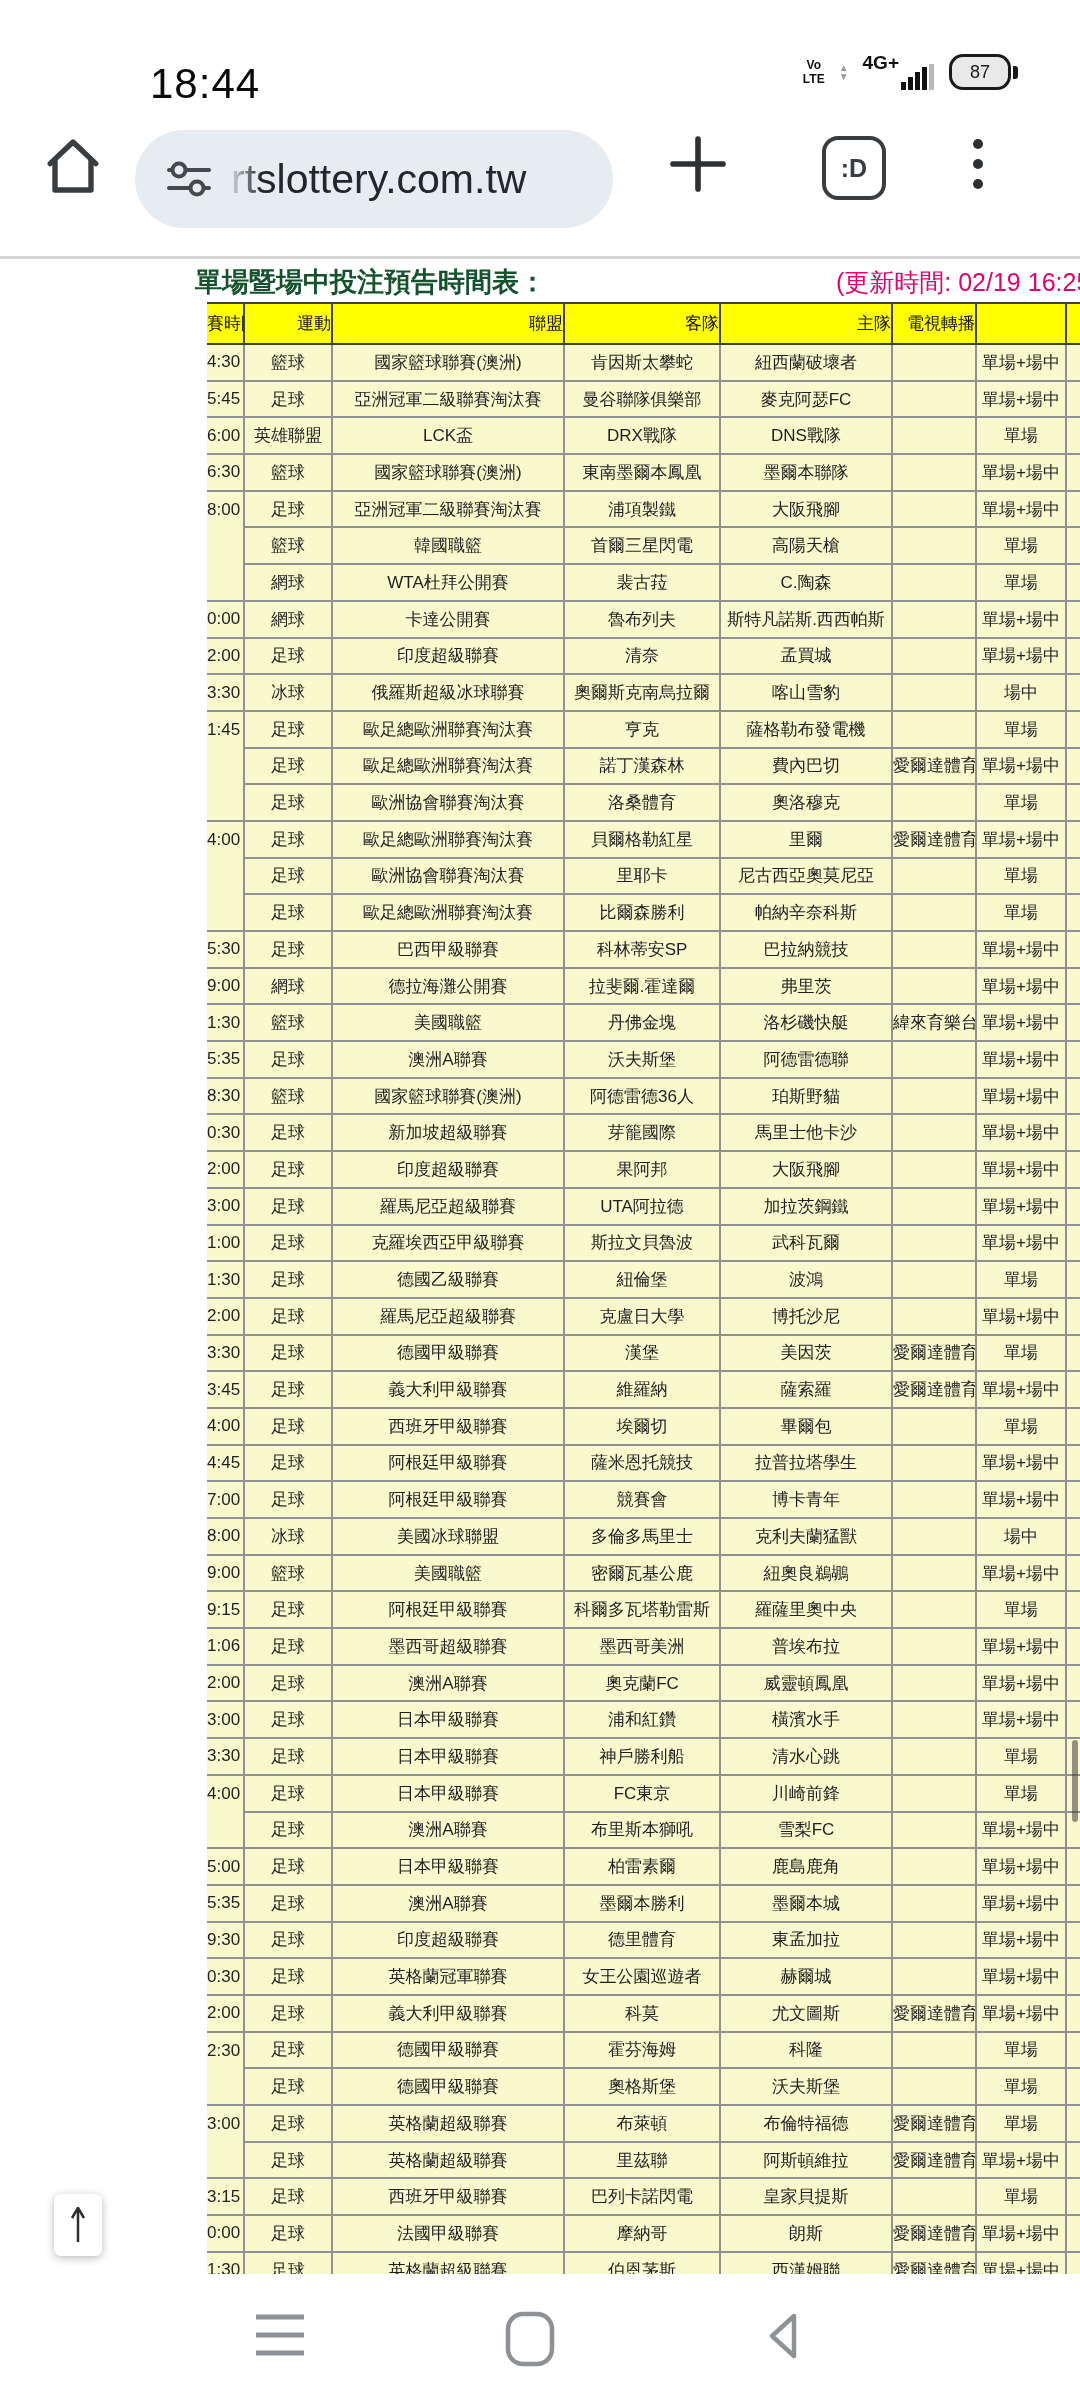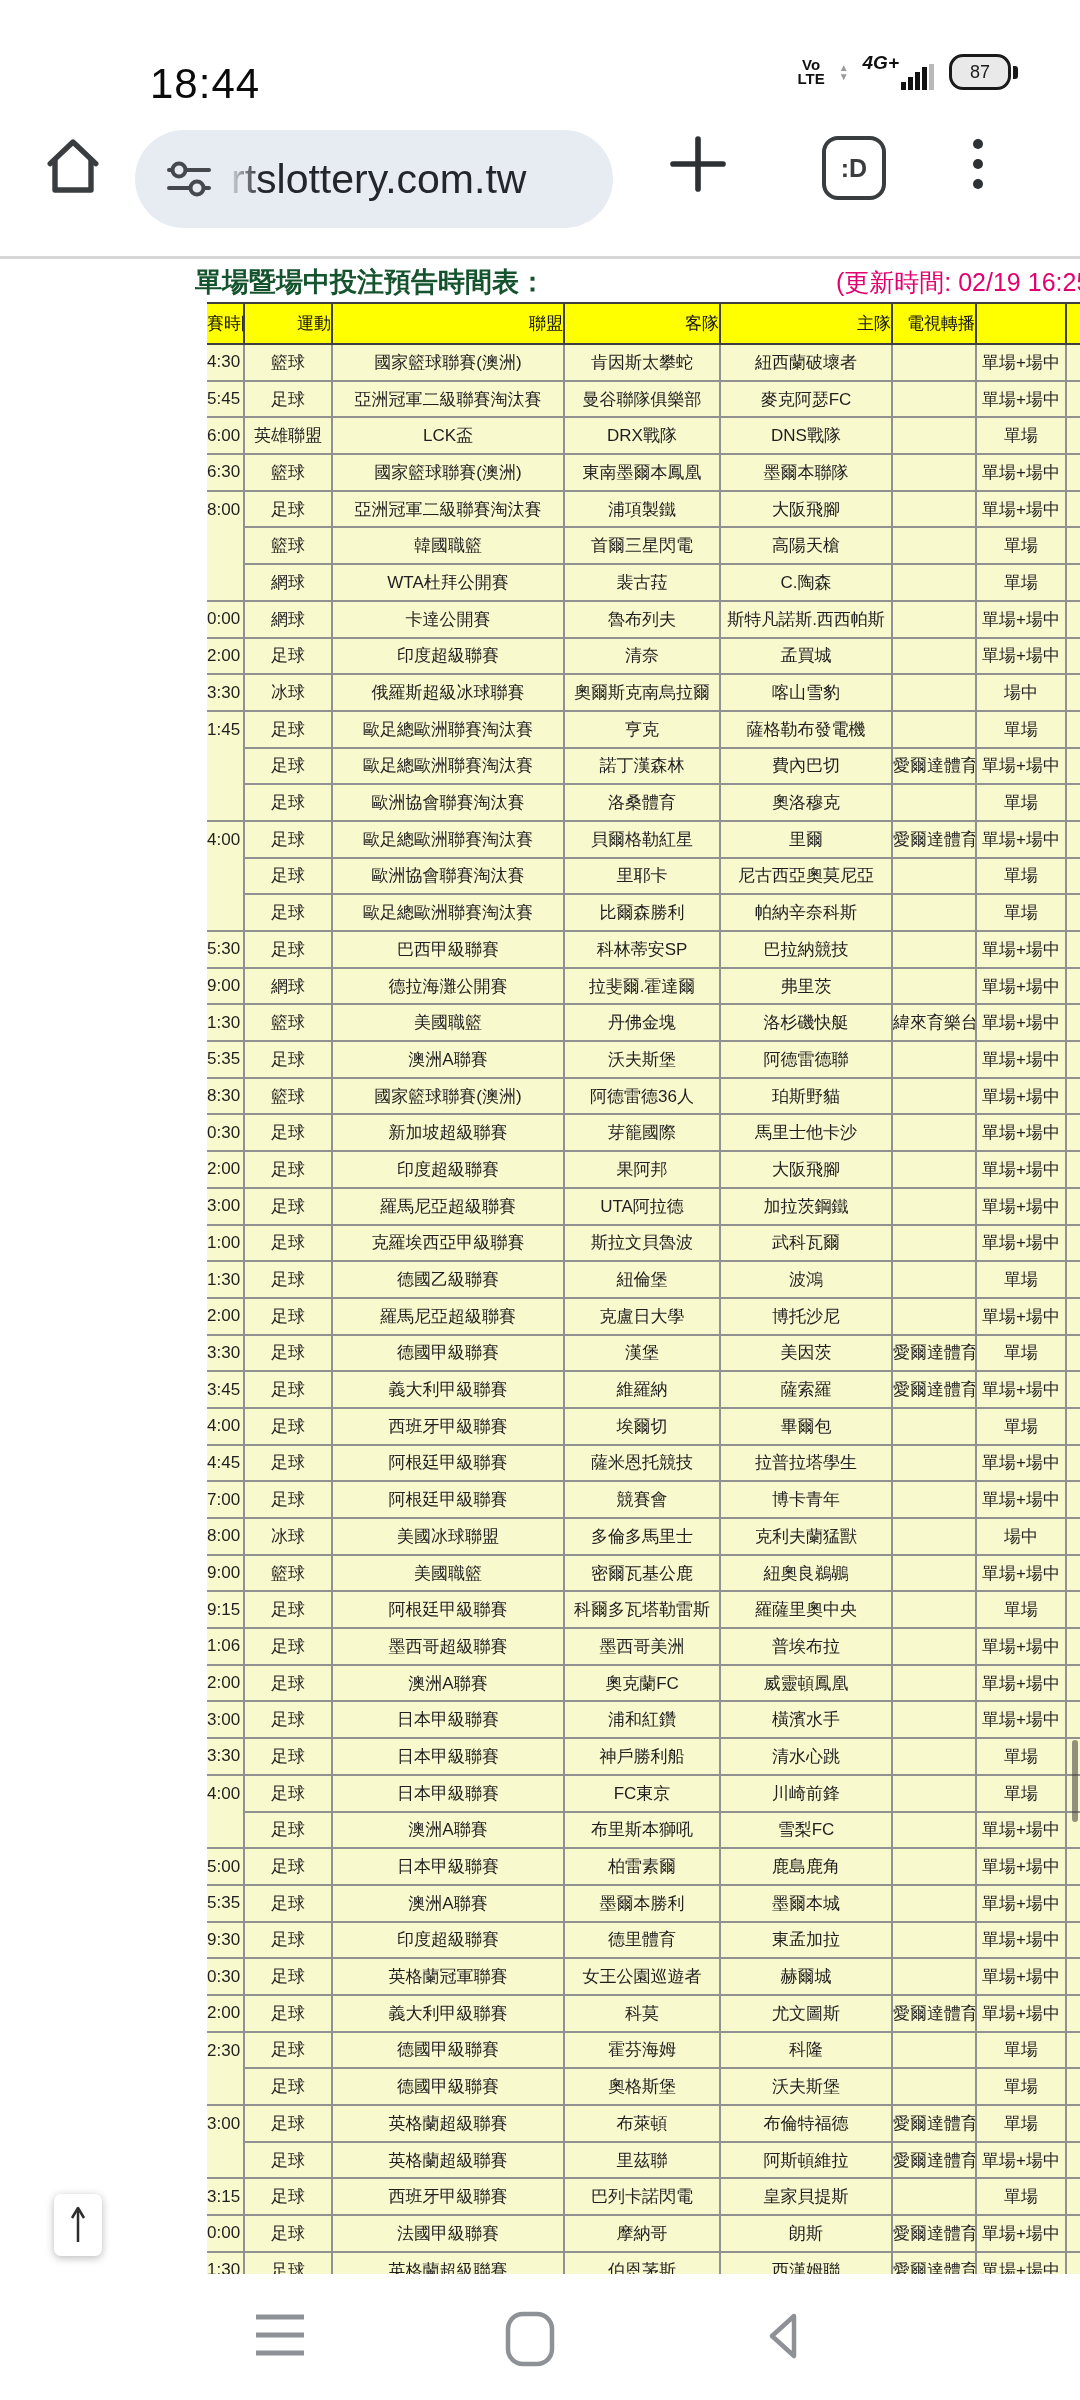"Vo" .volte { font-size: 15px -> 12px }
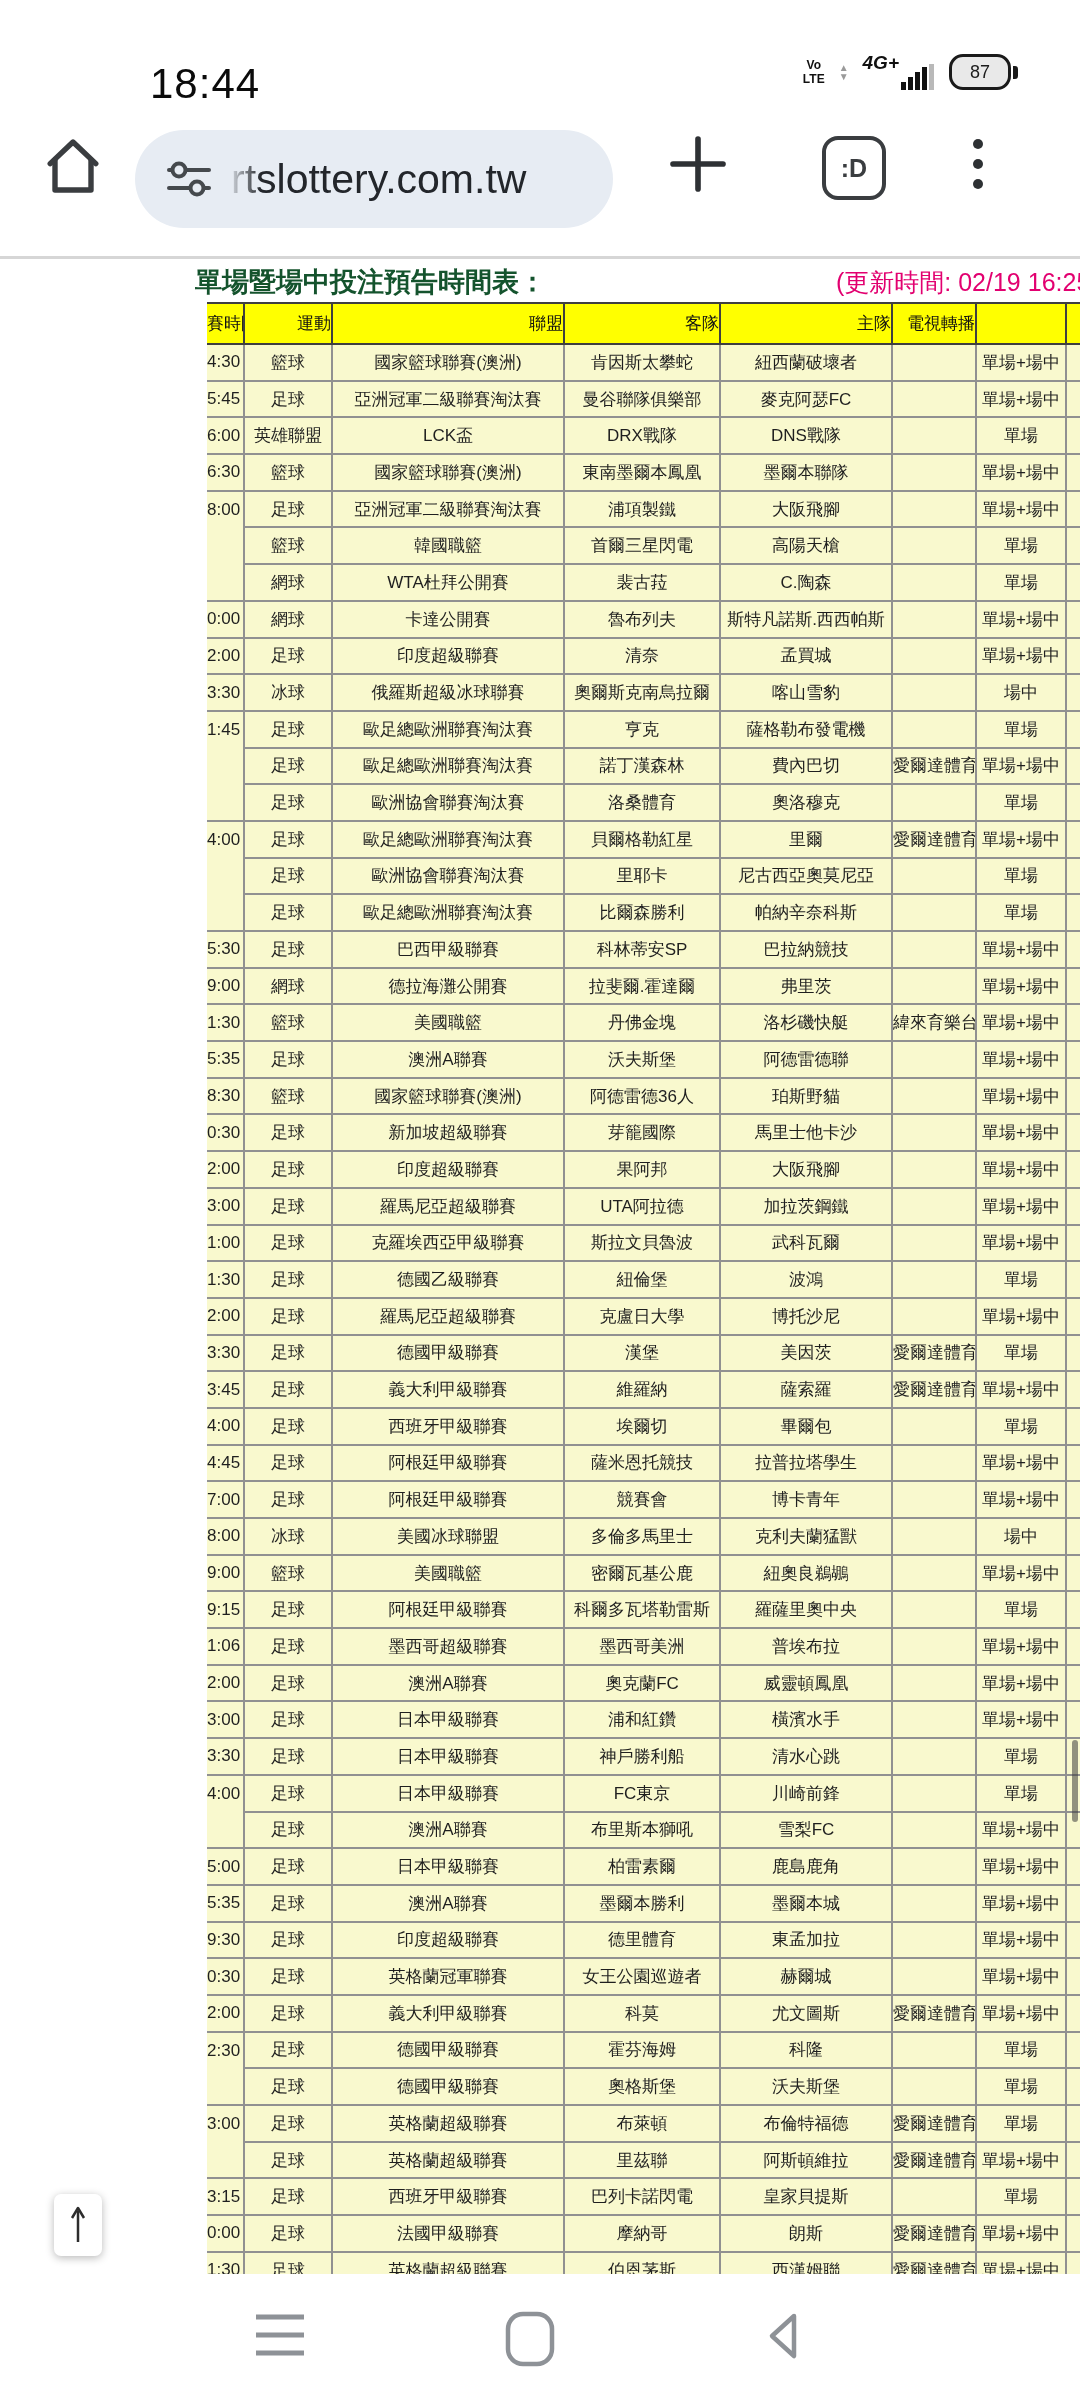"4G+" .net { font-style: italic -> none }
